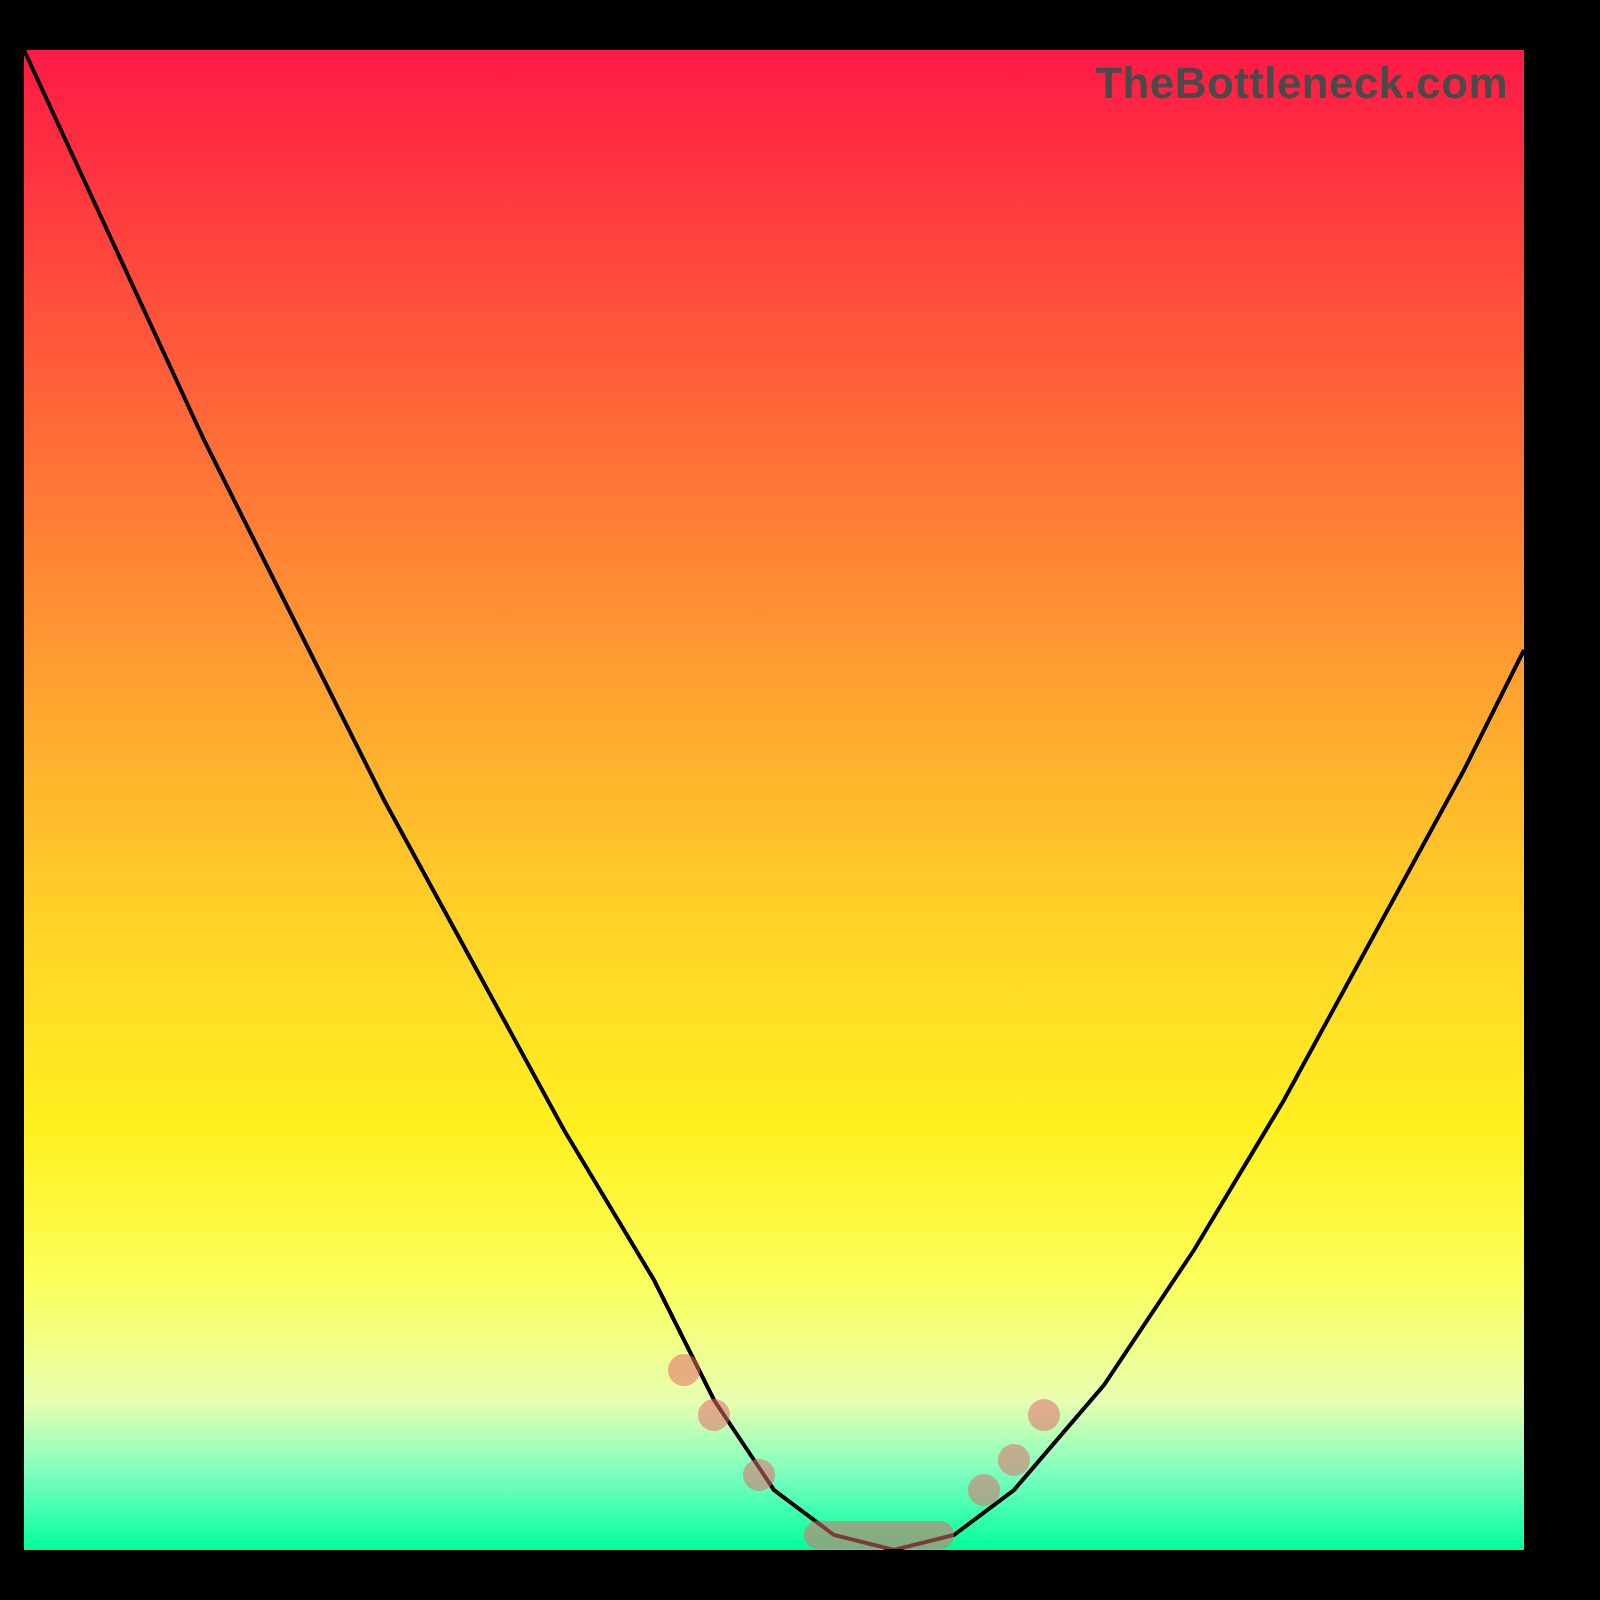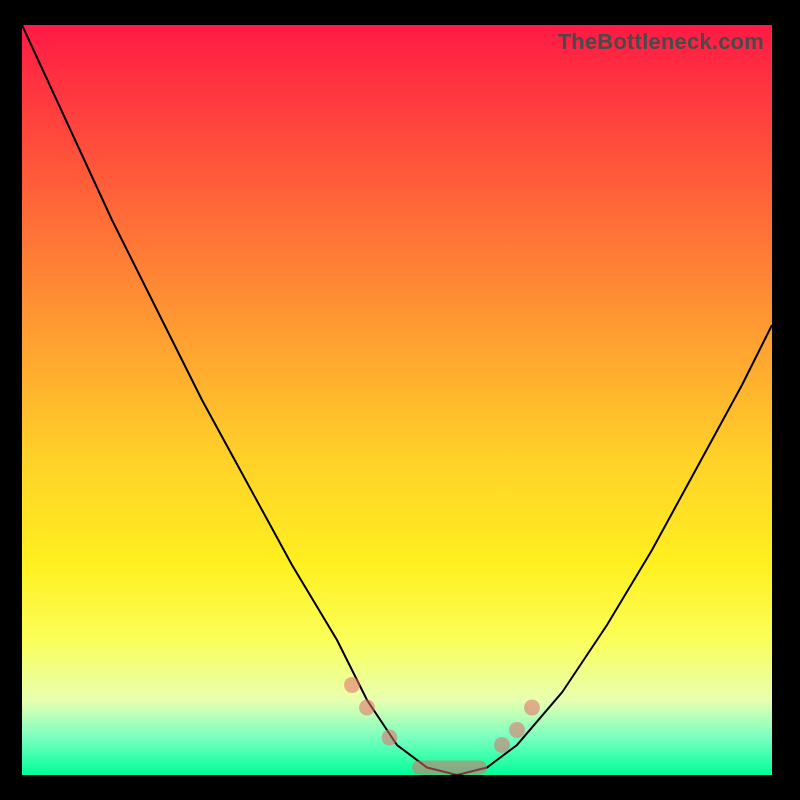"TheBottleneck.com" .frame { left: 22px -> 12px }
